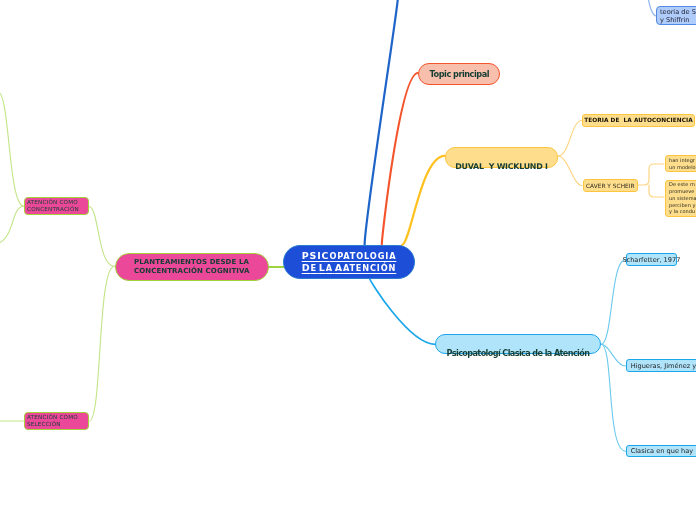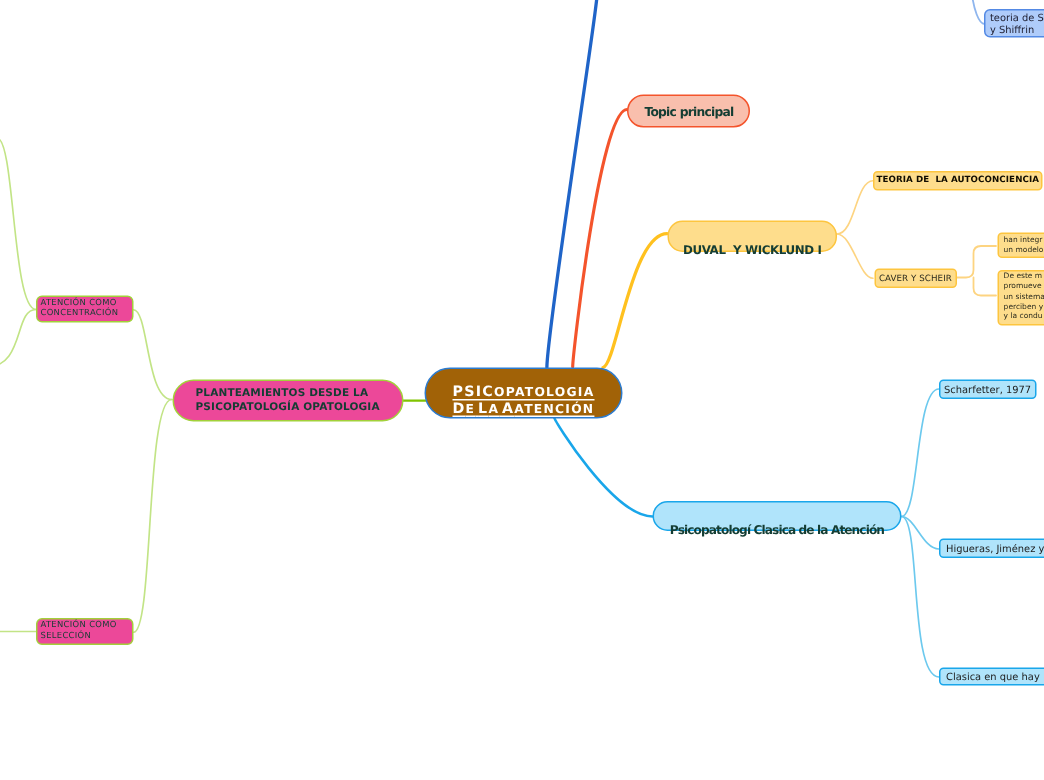"PSICOPATOLOGIA" #n-center { align-items: flex-end -> none; background: #a16207 -> #1d4ed8 }
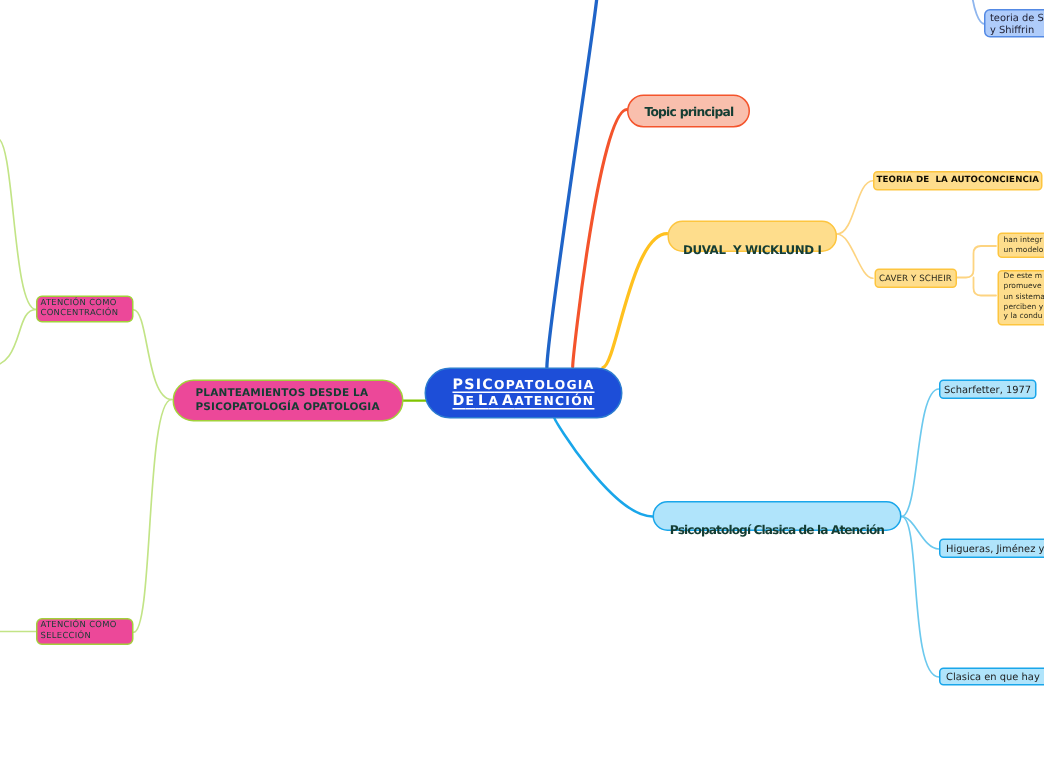"Scharfetter, 1977" #n-cyan-1 { width: 65px -> 51px }
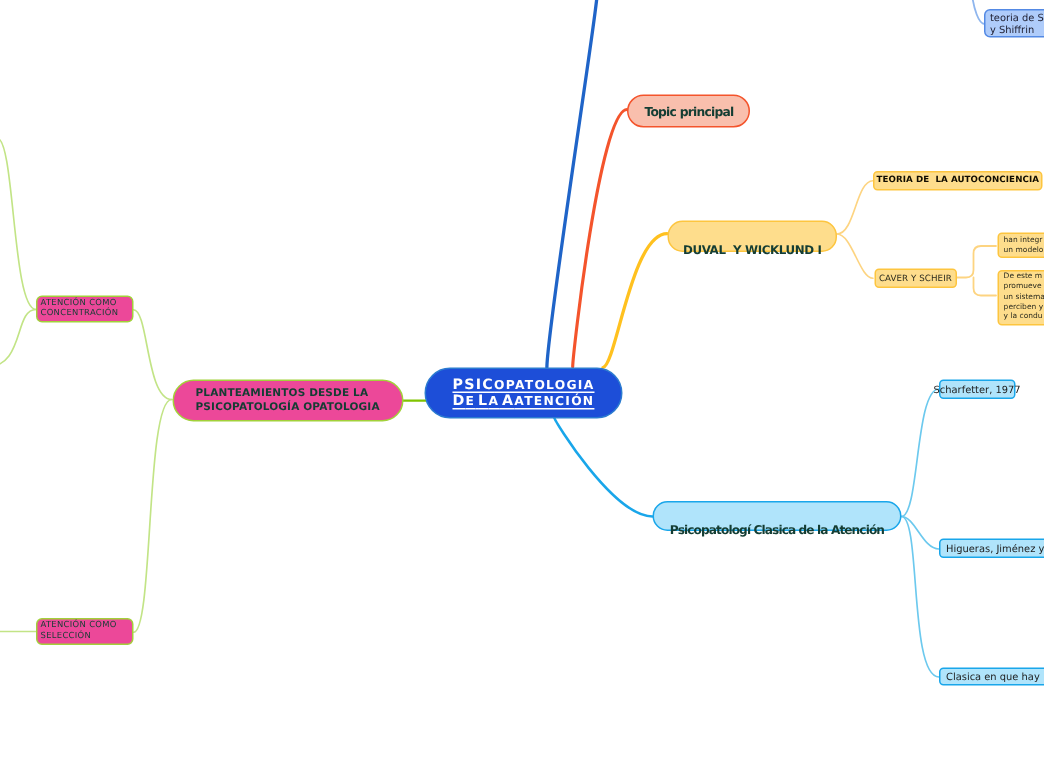"PSICOPATOLOGÍA OPATOLOGIA" span.txt { text: PSICOPATOLOGÍA OPATOLOGIA -> CONCENTRACIÓN COGNITIVA }
